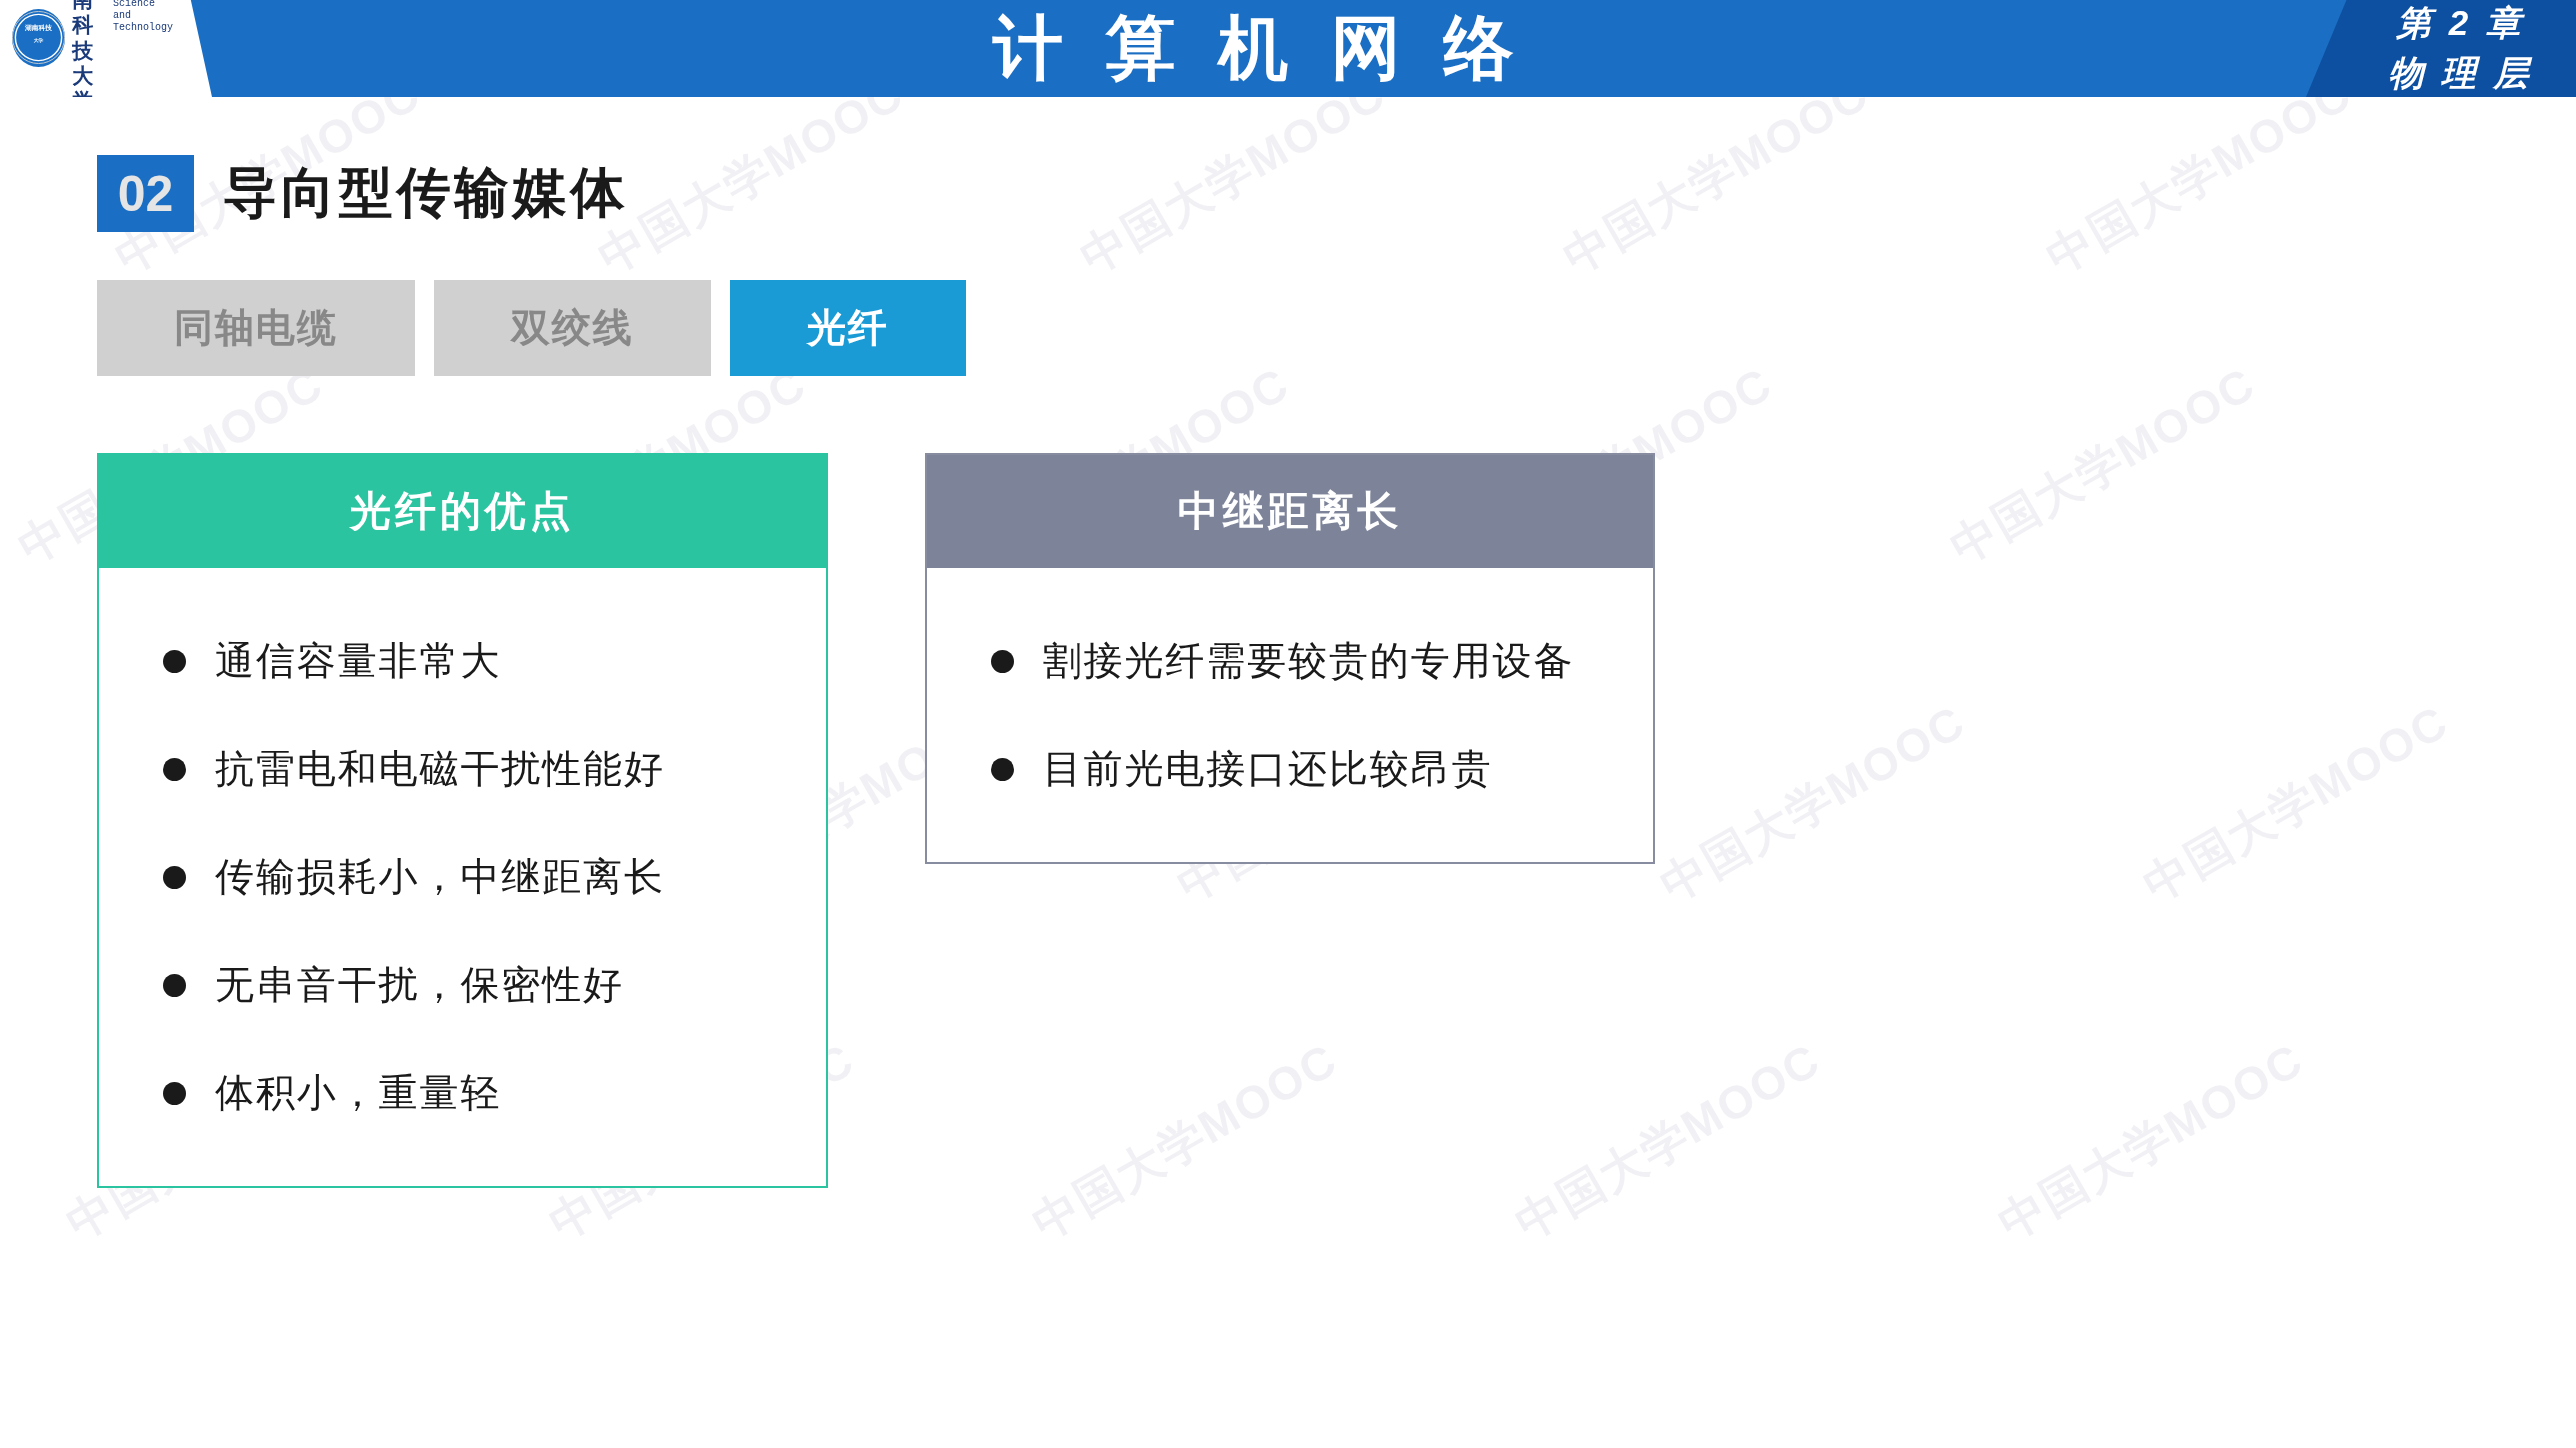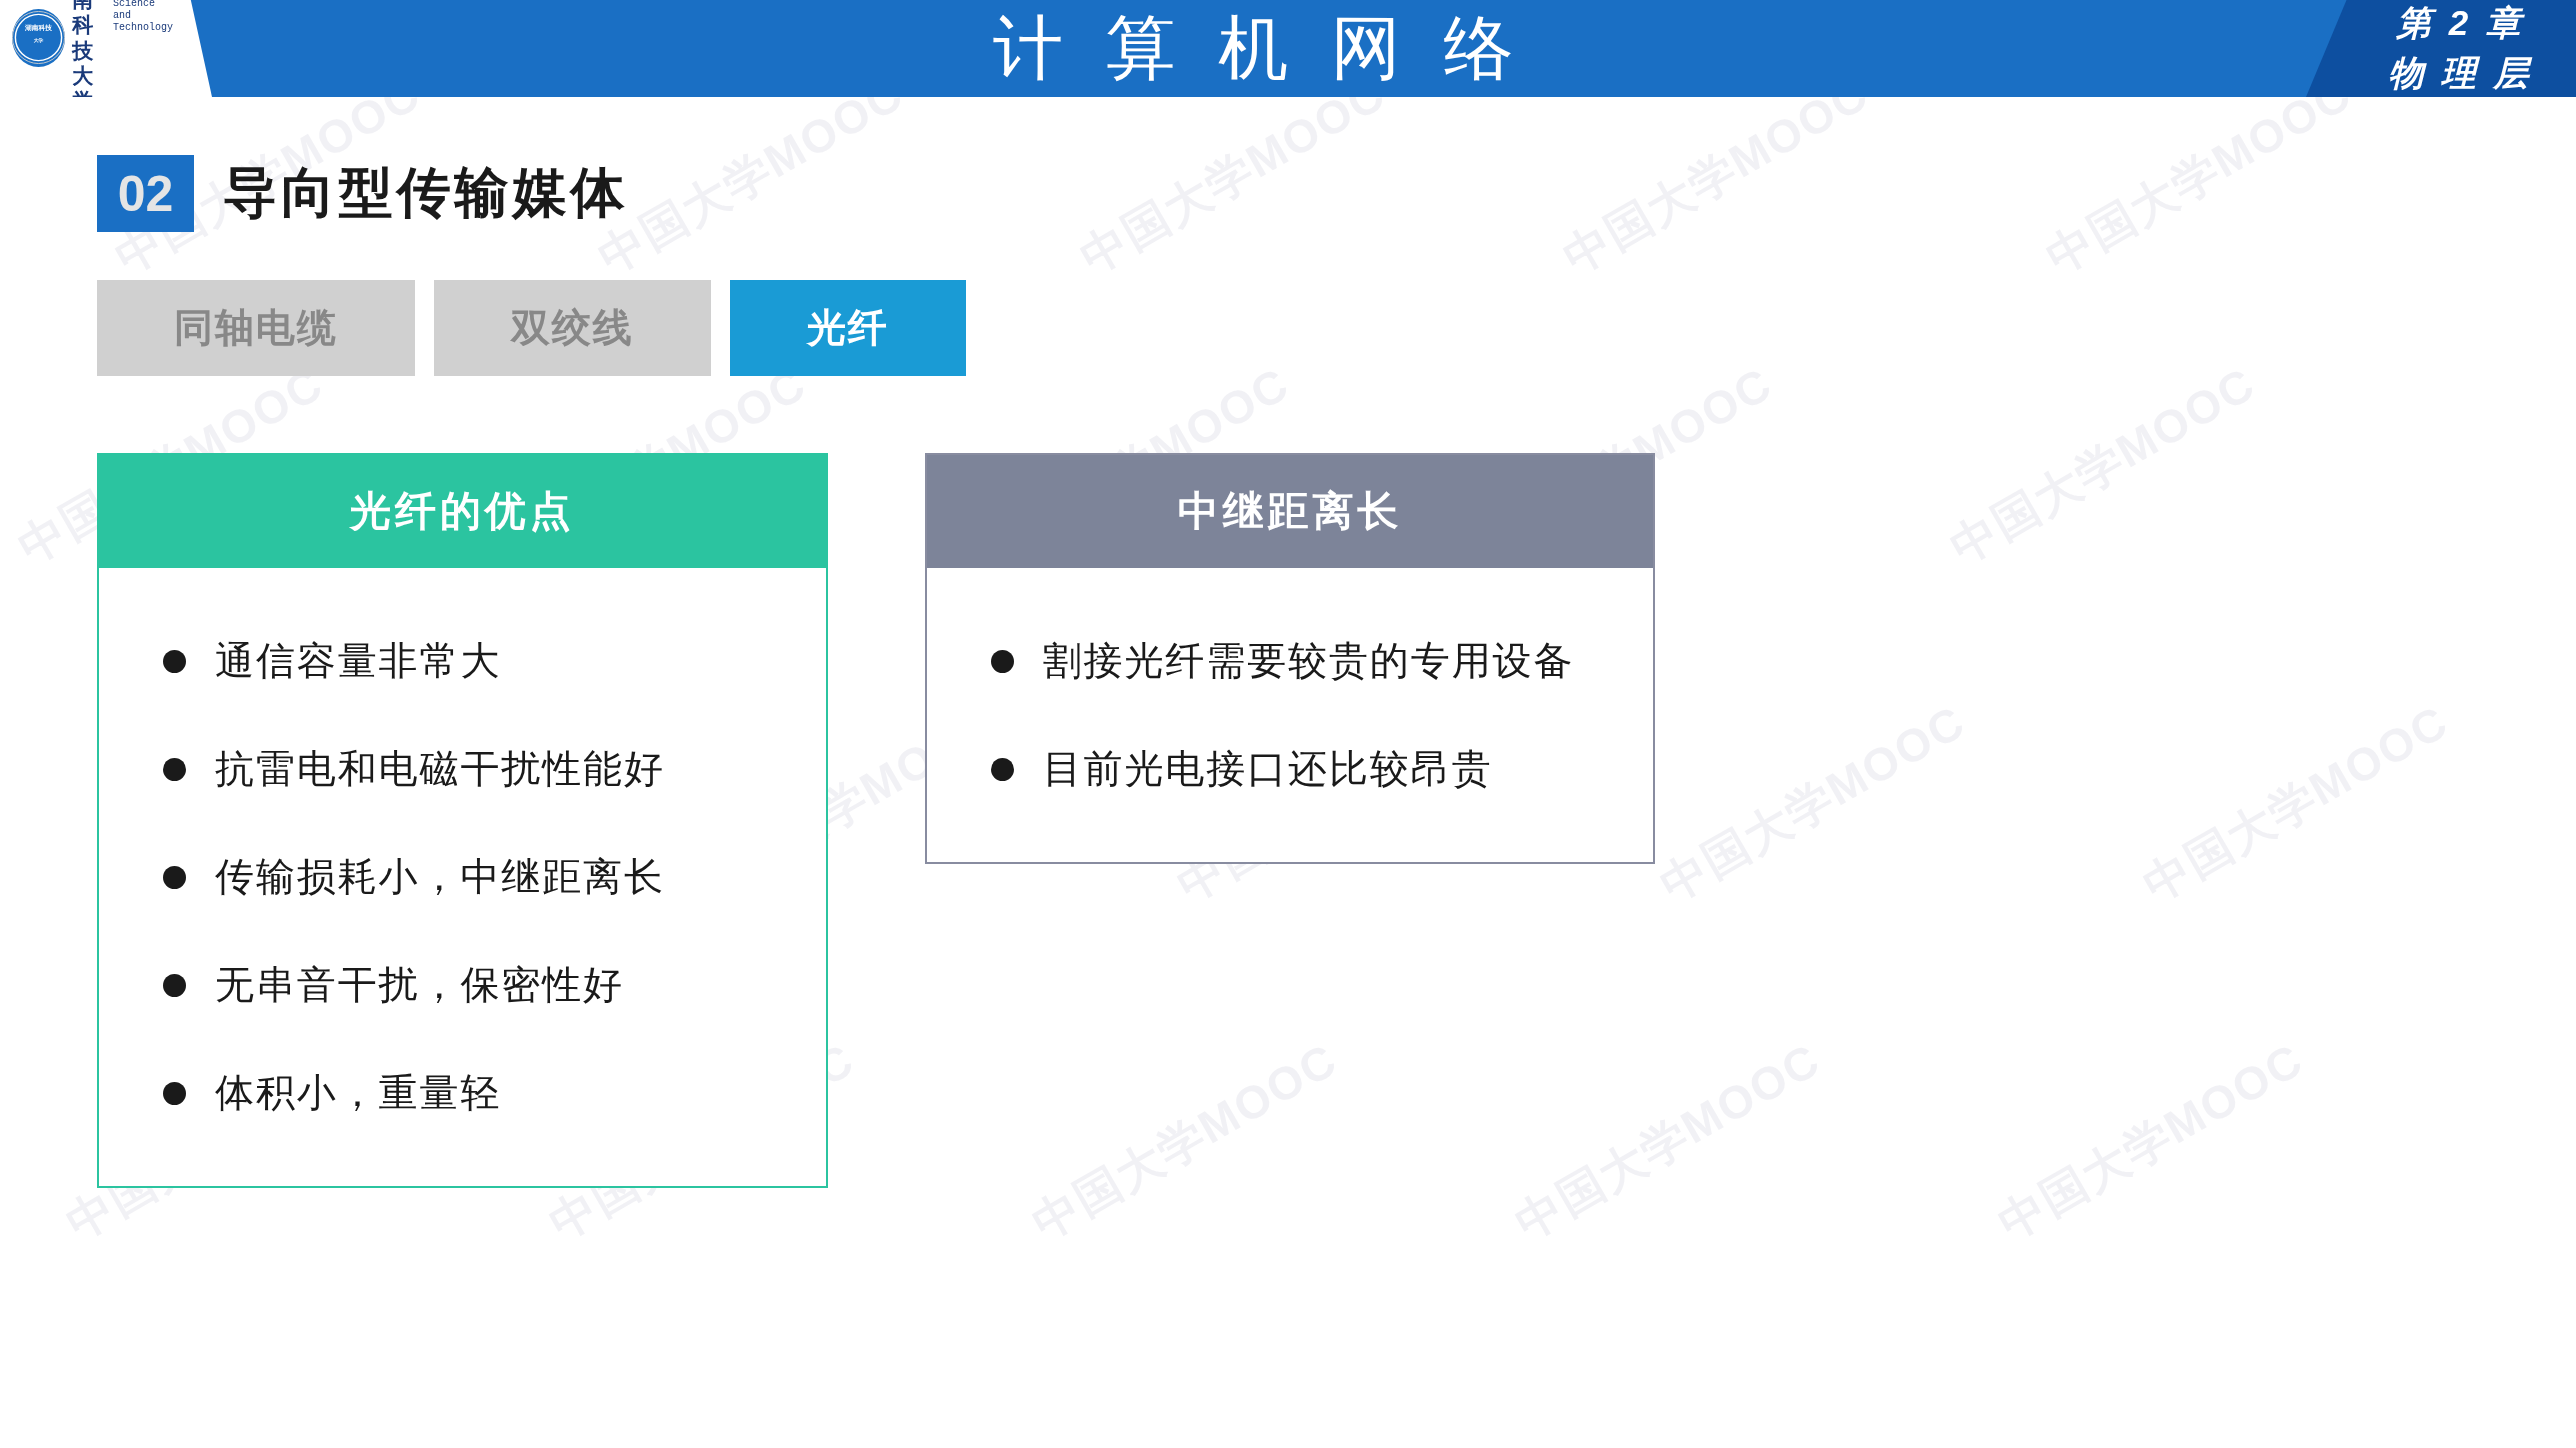"计 算 机 网 络" .header-title { font-weight: normal -> bold }
